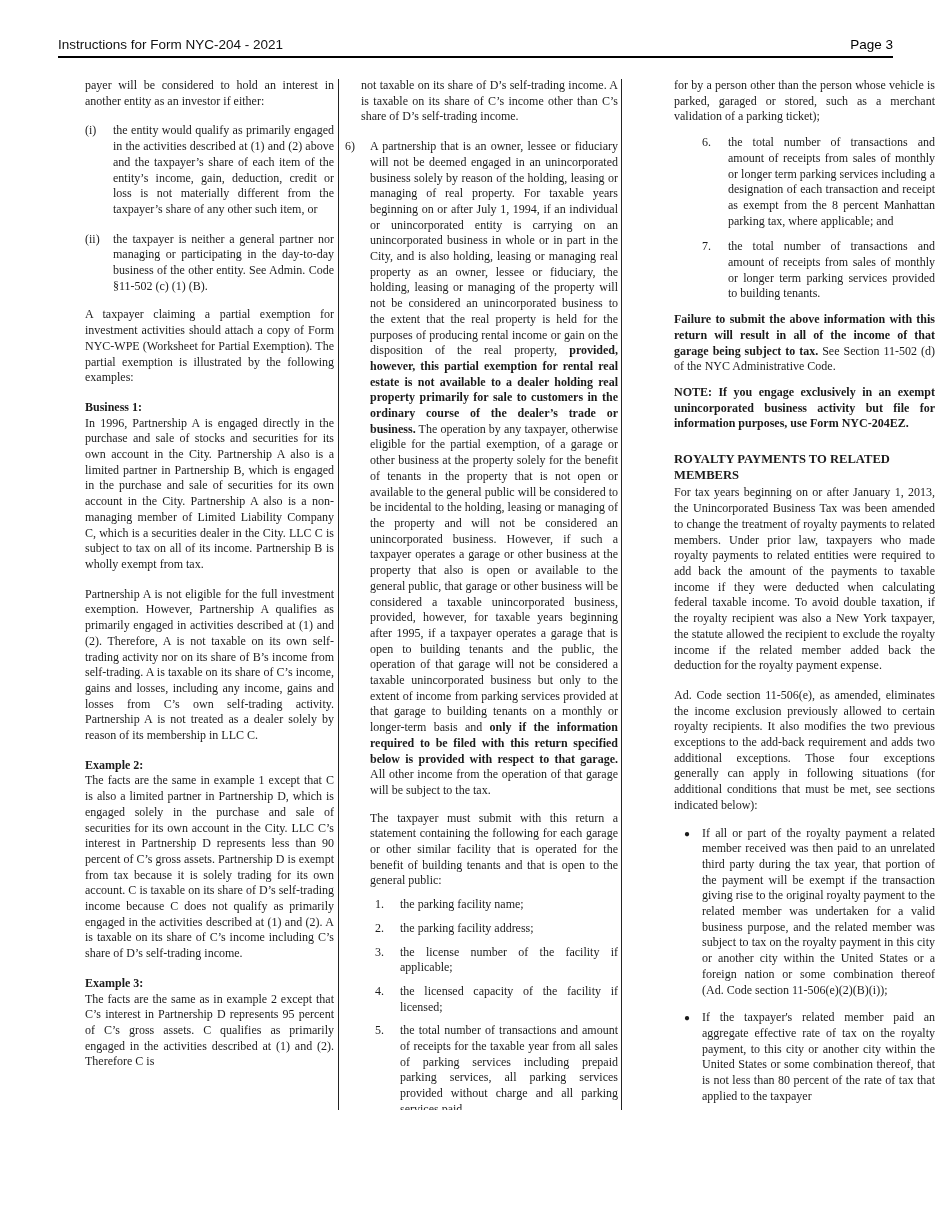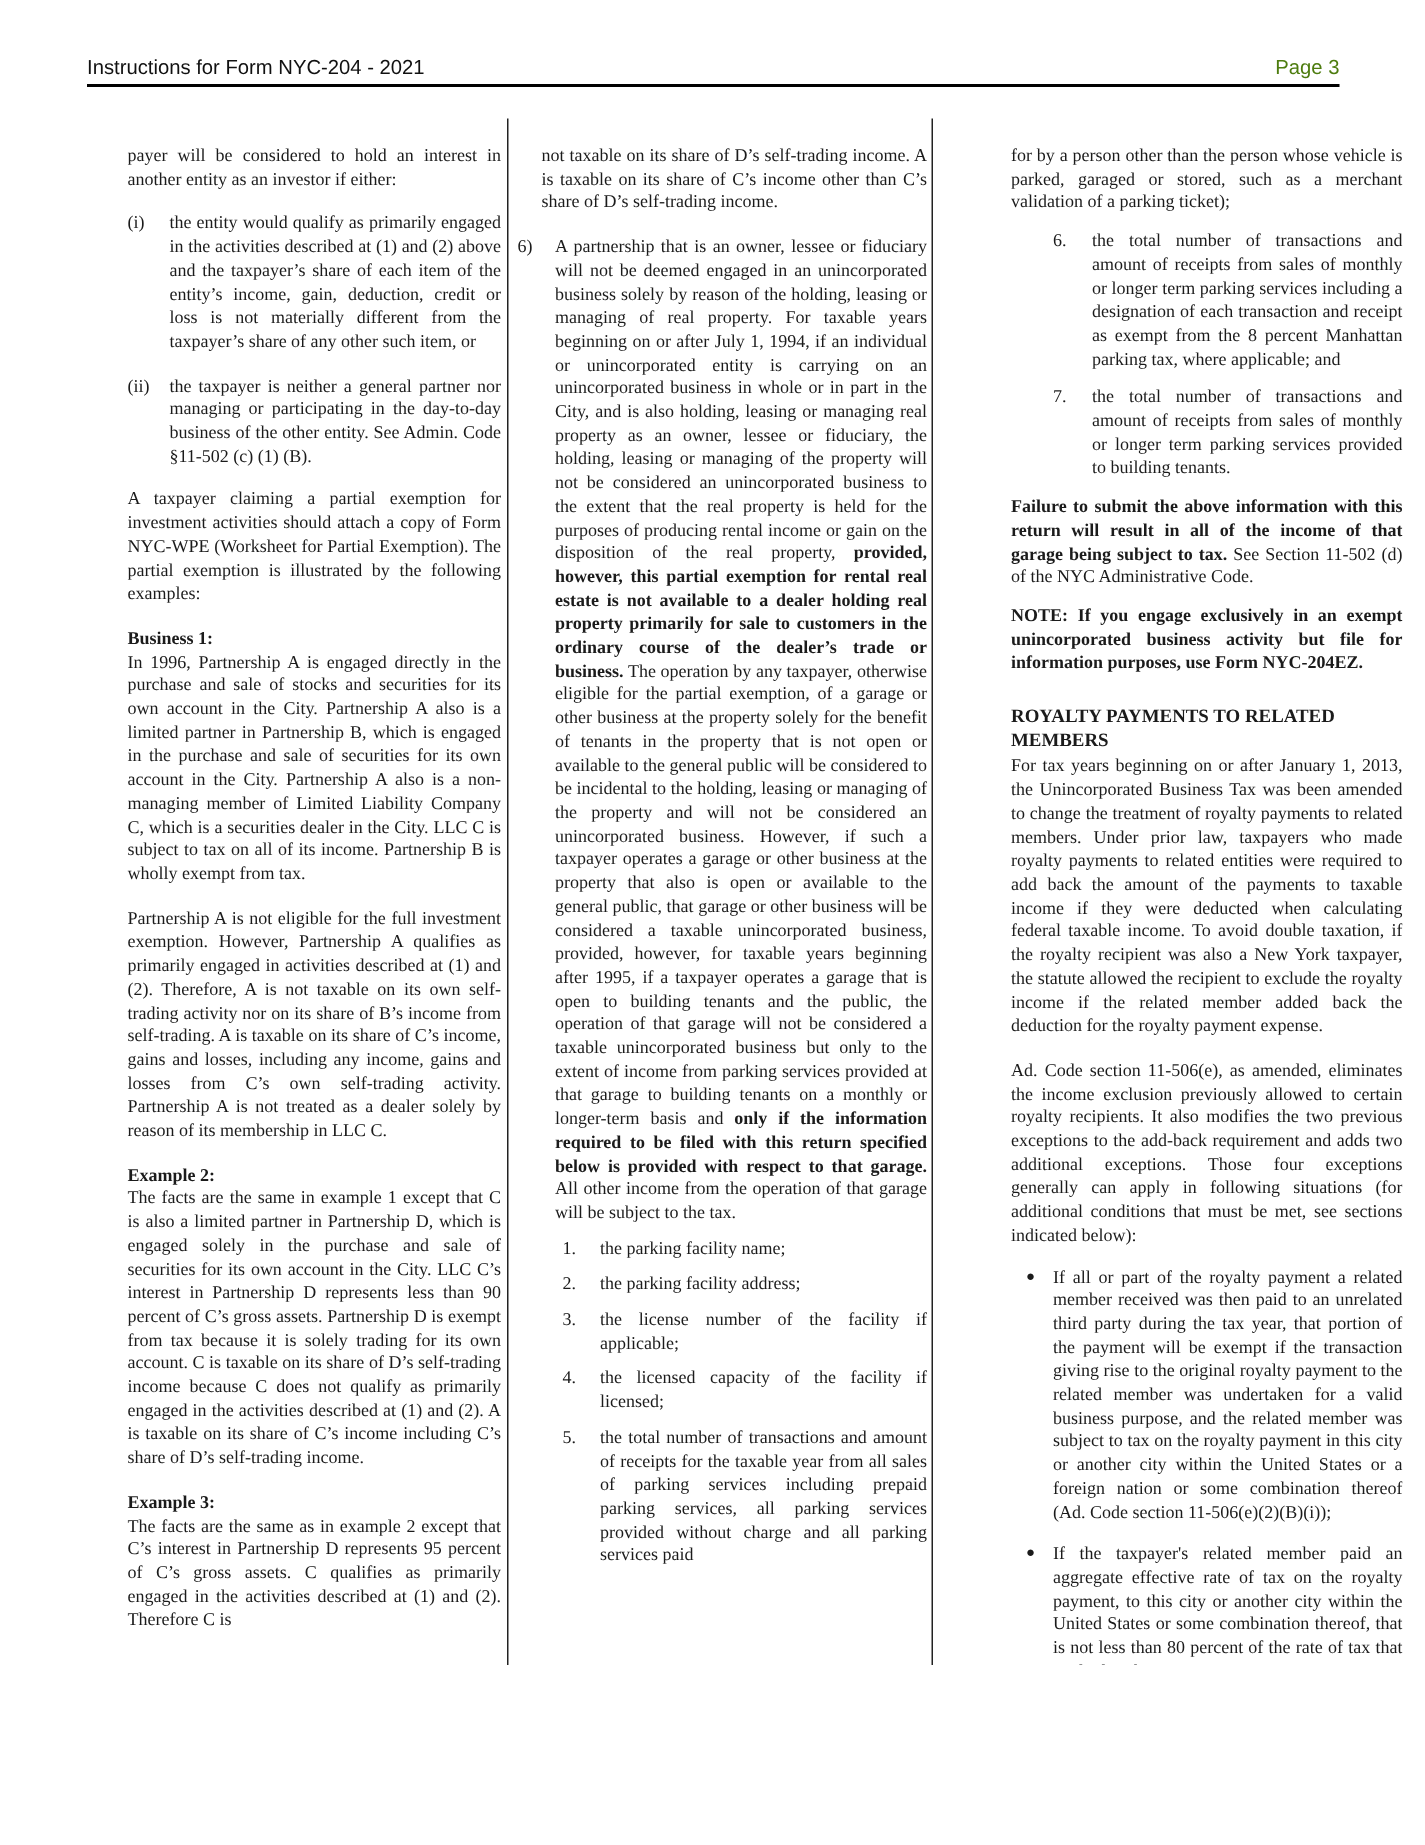"Page 3" .hdr-page { color: #4d7c0f -> #000000 }
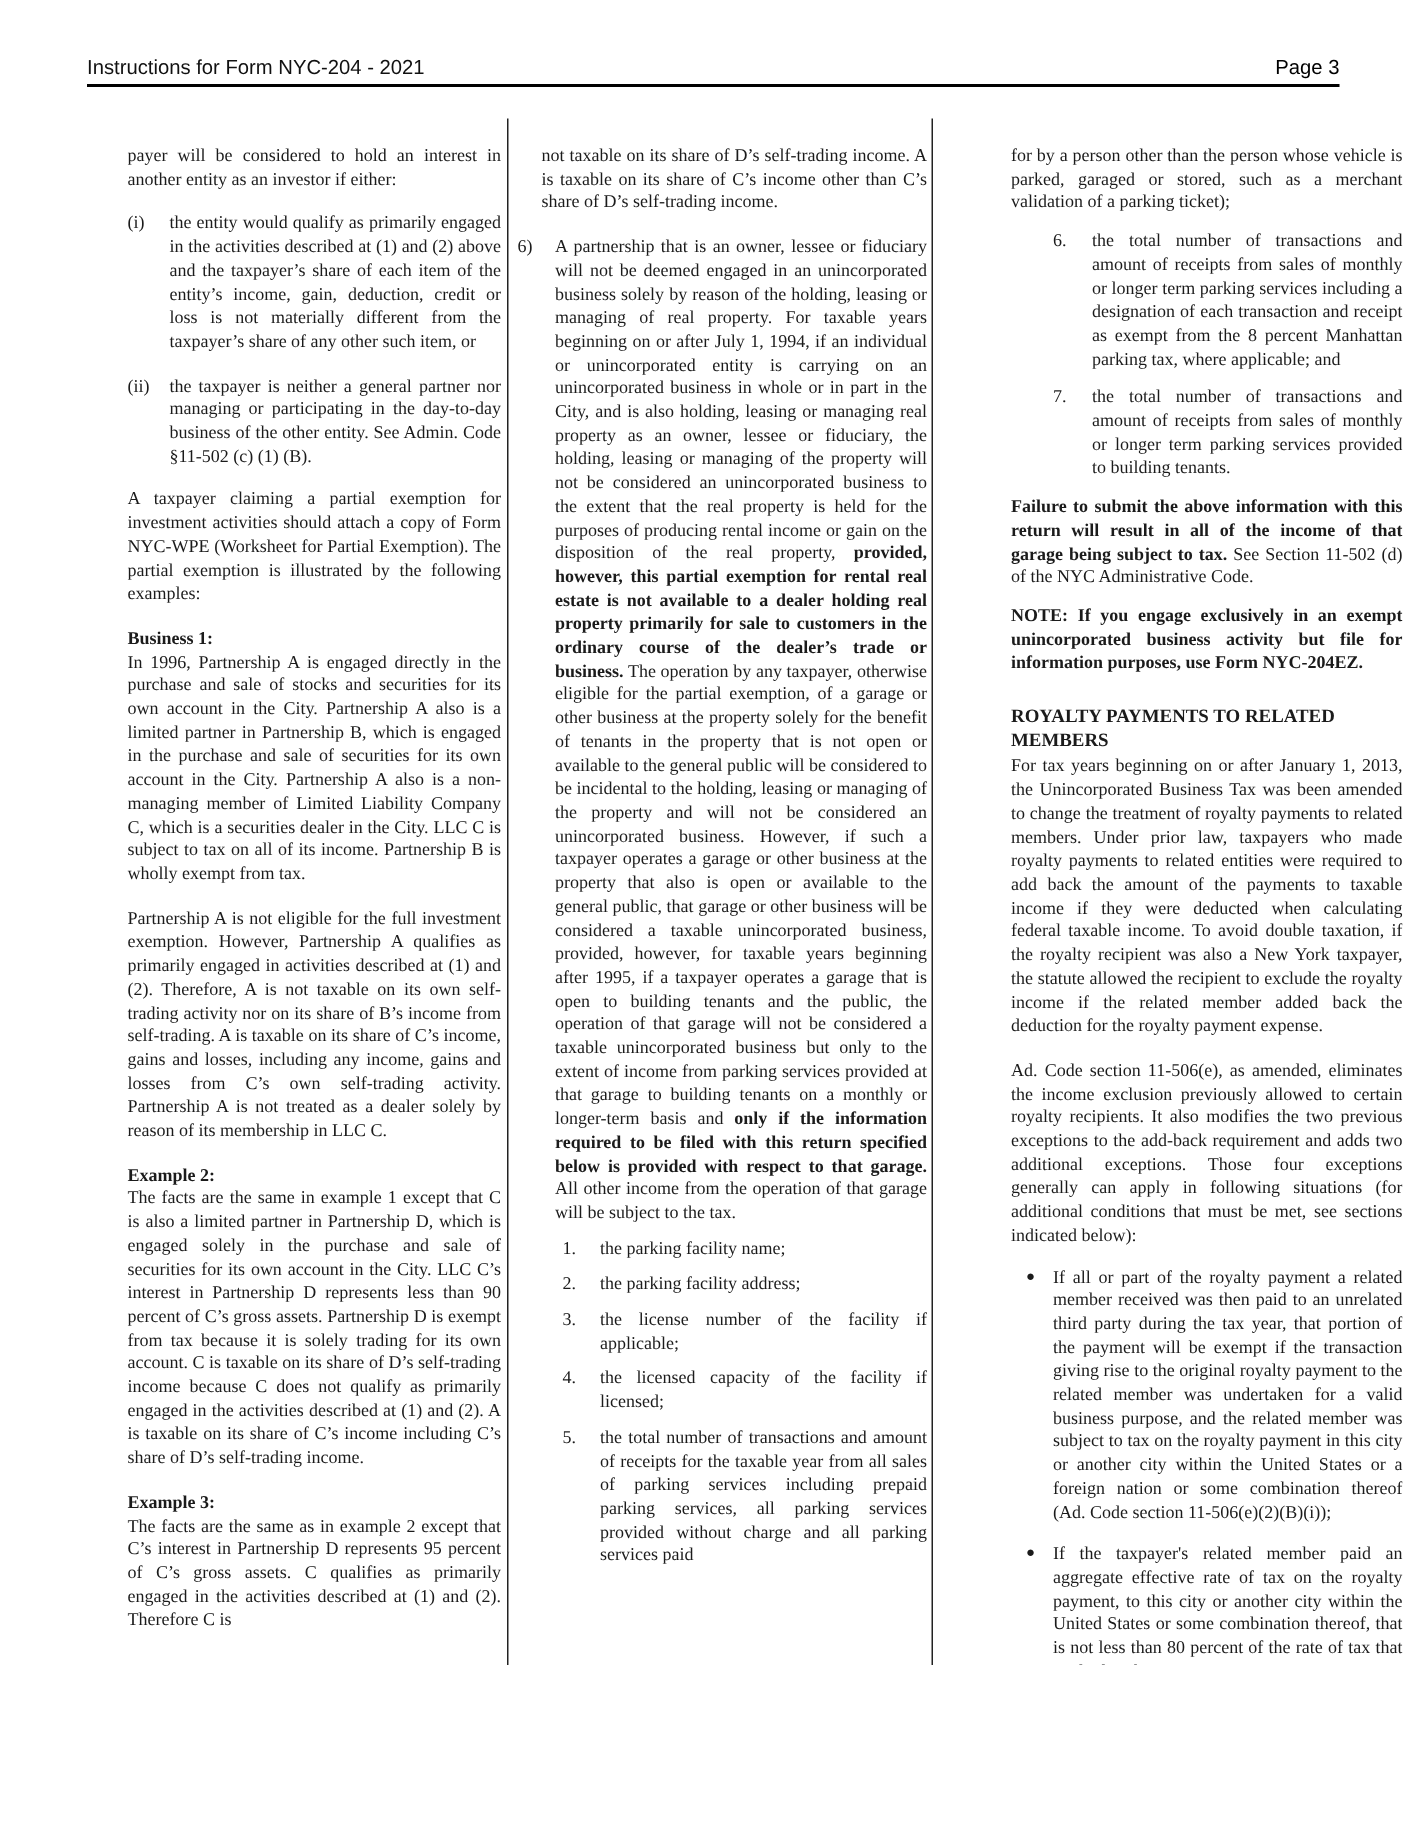"payer will be considered to" .col { top: 96px -> 78px }
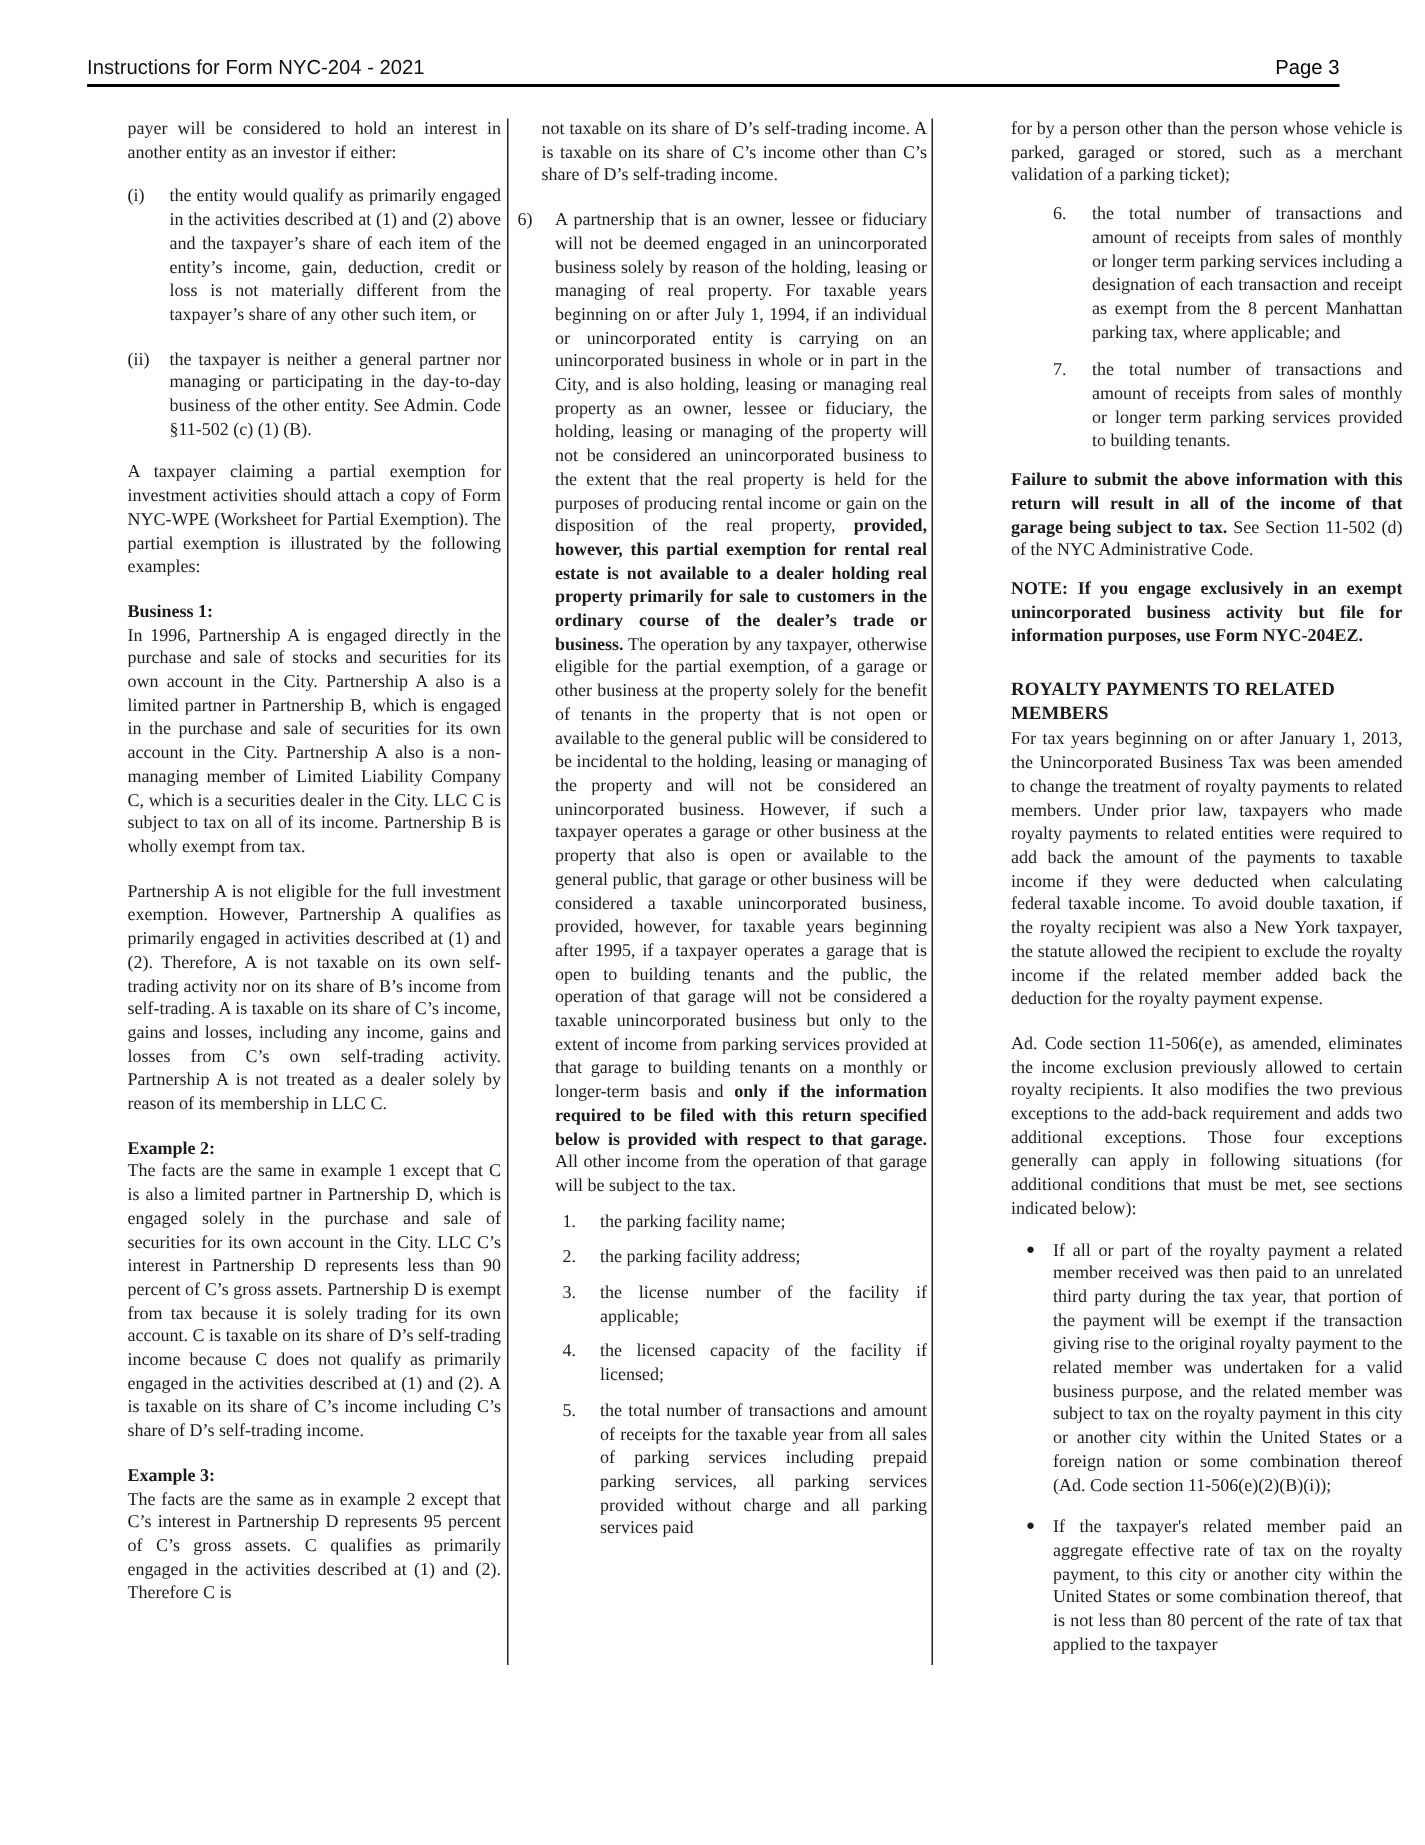"The taxpayer must submit with" p { html: none -> <p>The taxpayer must submit with this return a statement containing the following for each garage or other similar facility that is operated for the benefit of building tenants and that is open to the general public:</p> }
